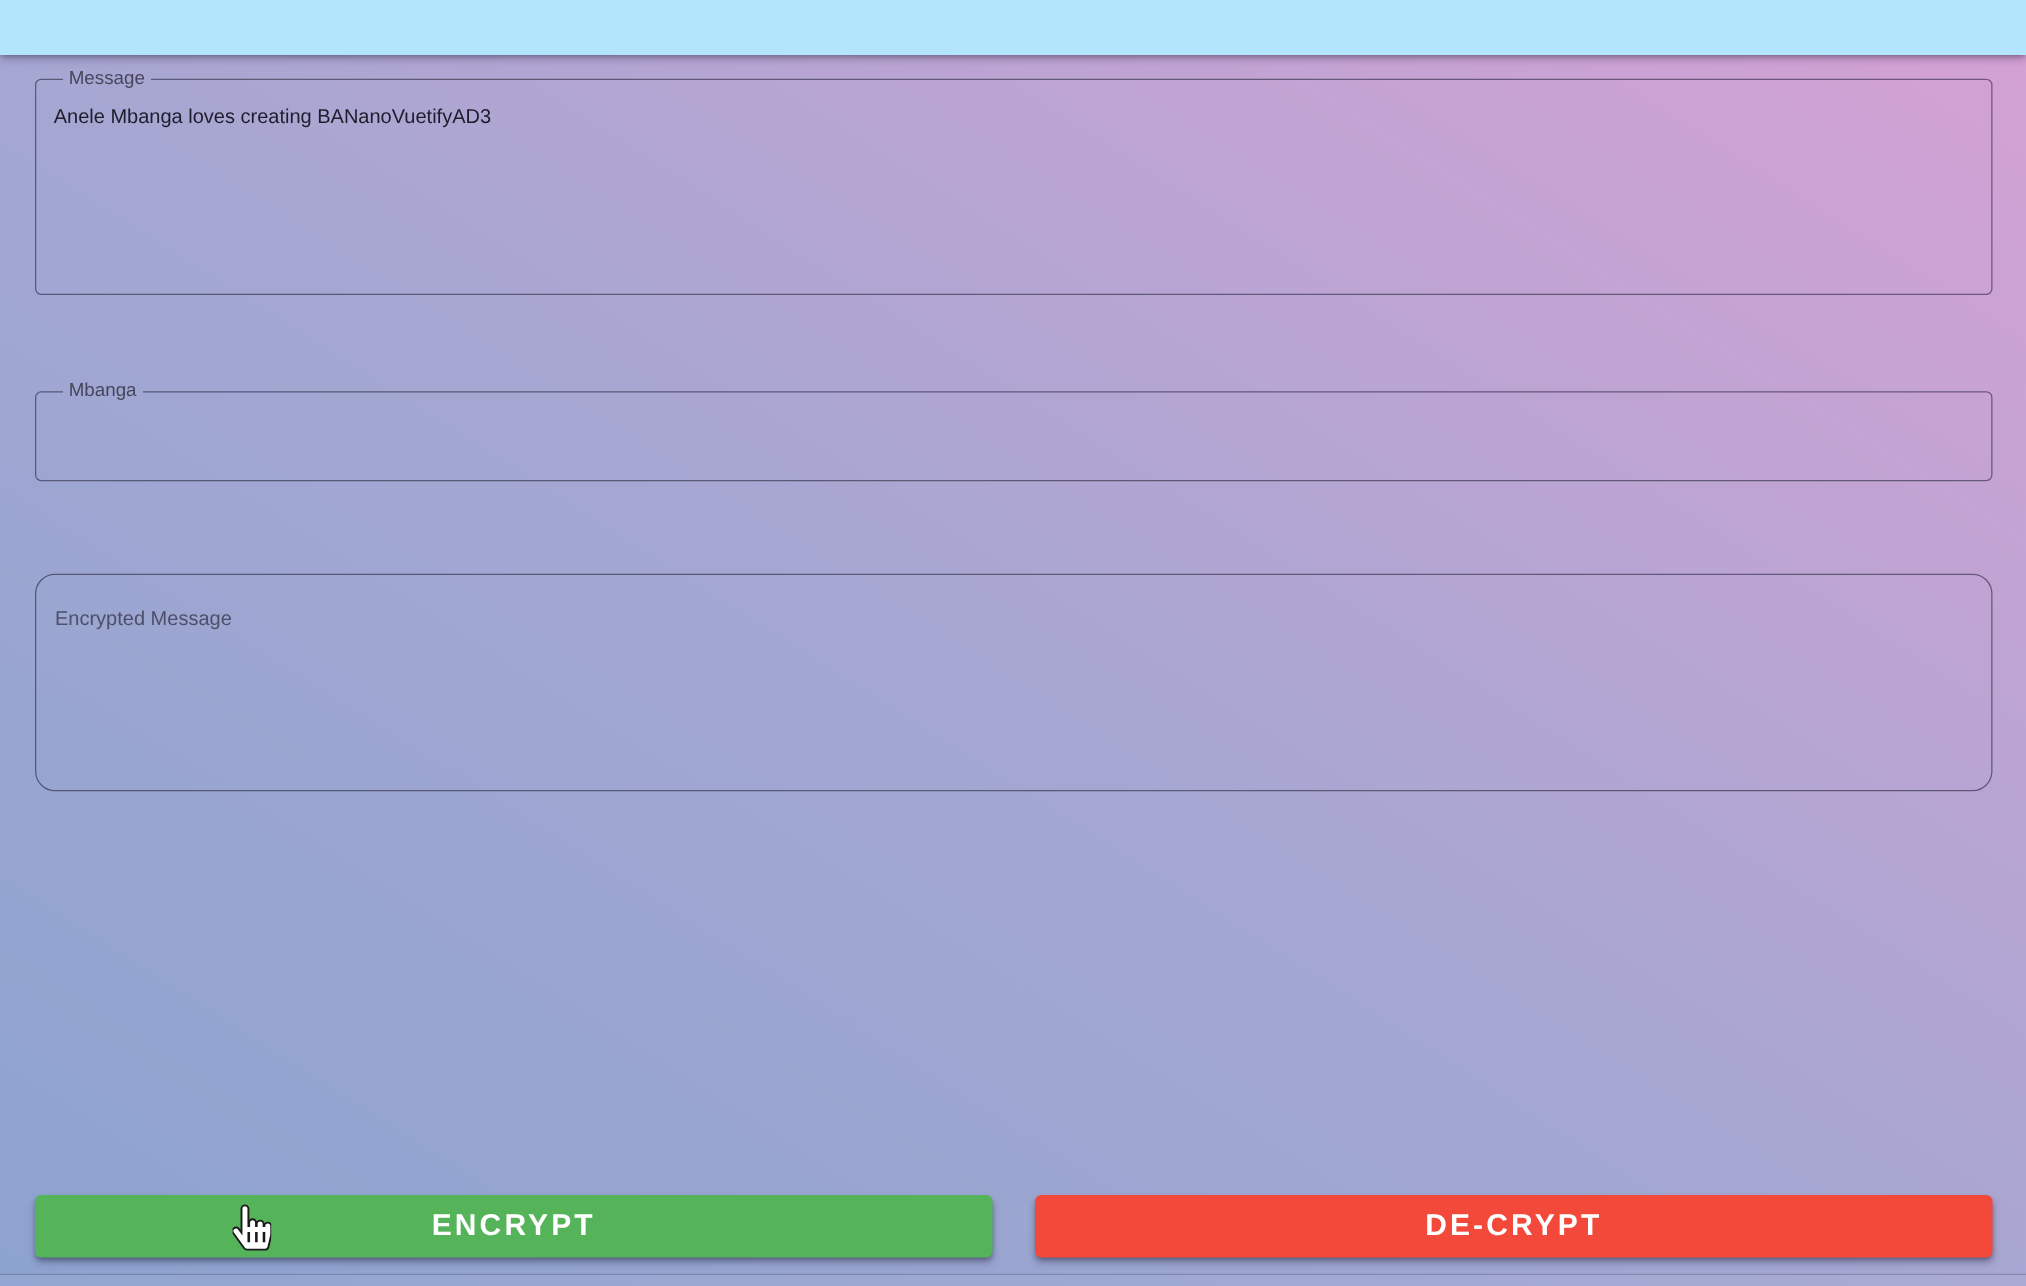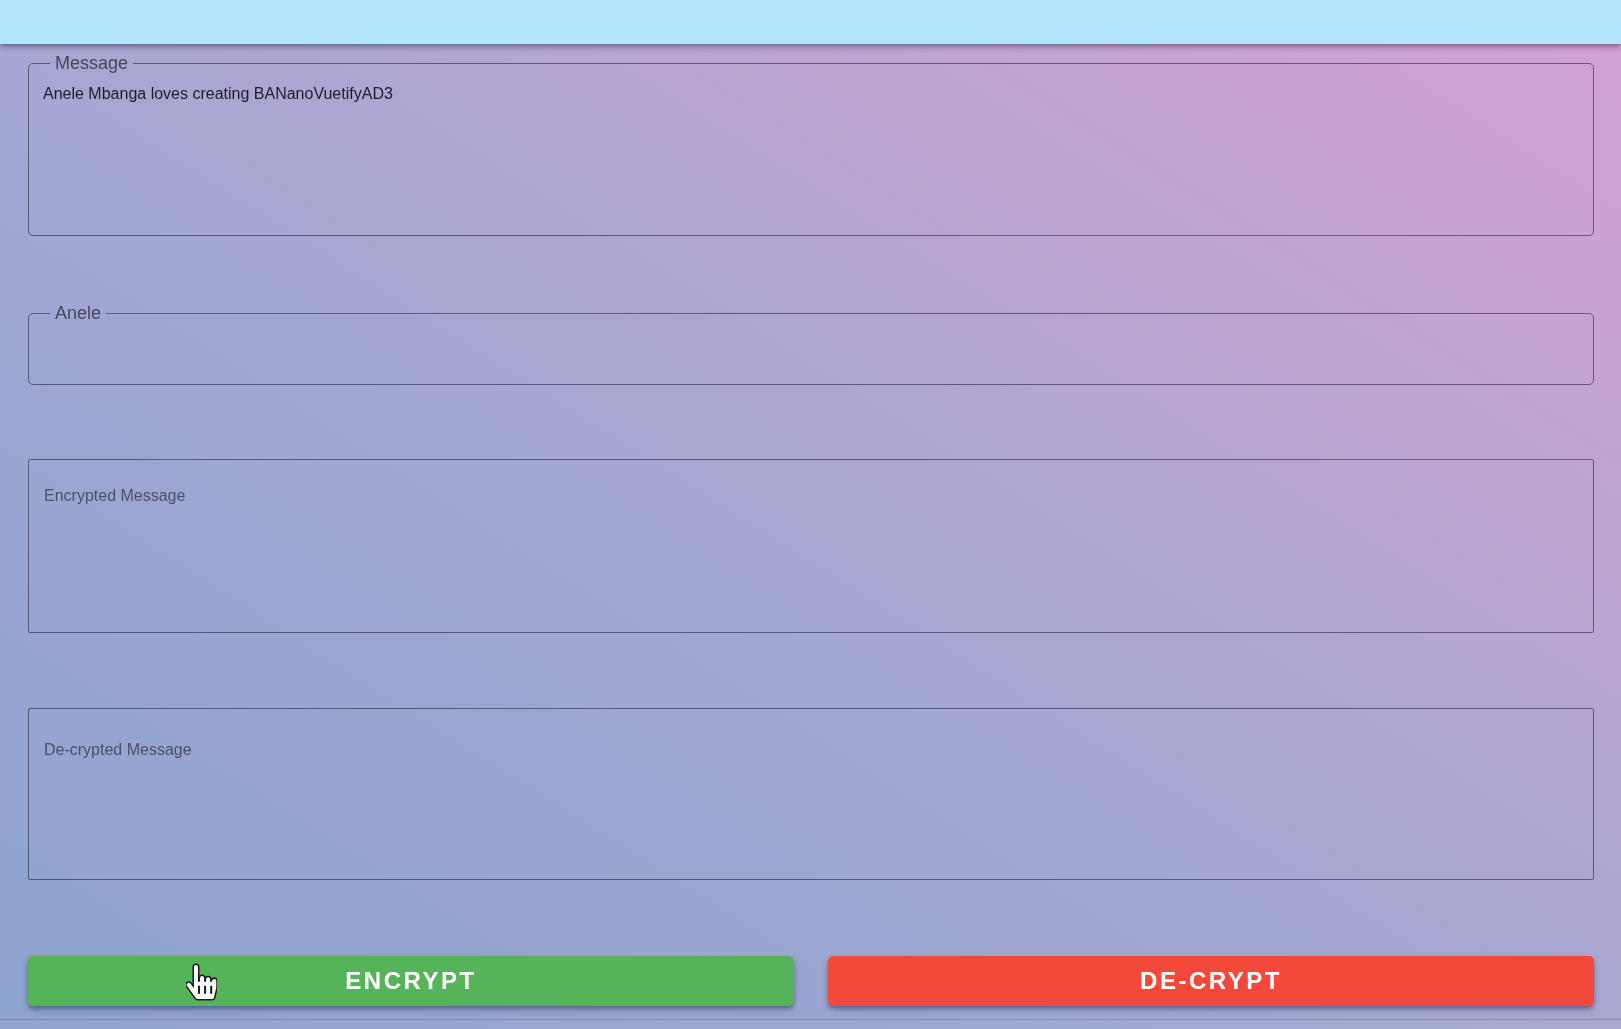"Message" fieldset.field legend { font-size: 18px -> 15px }
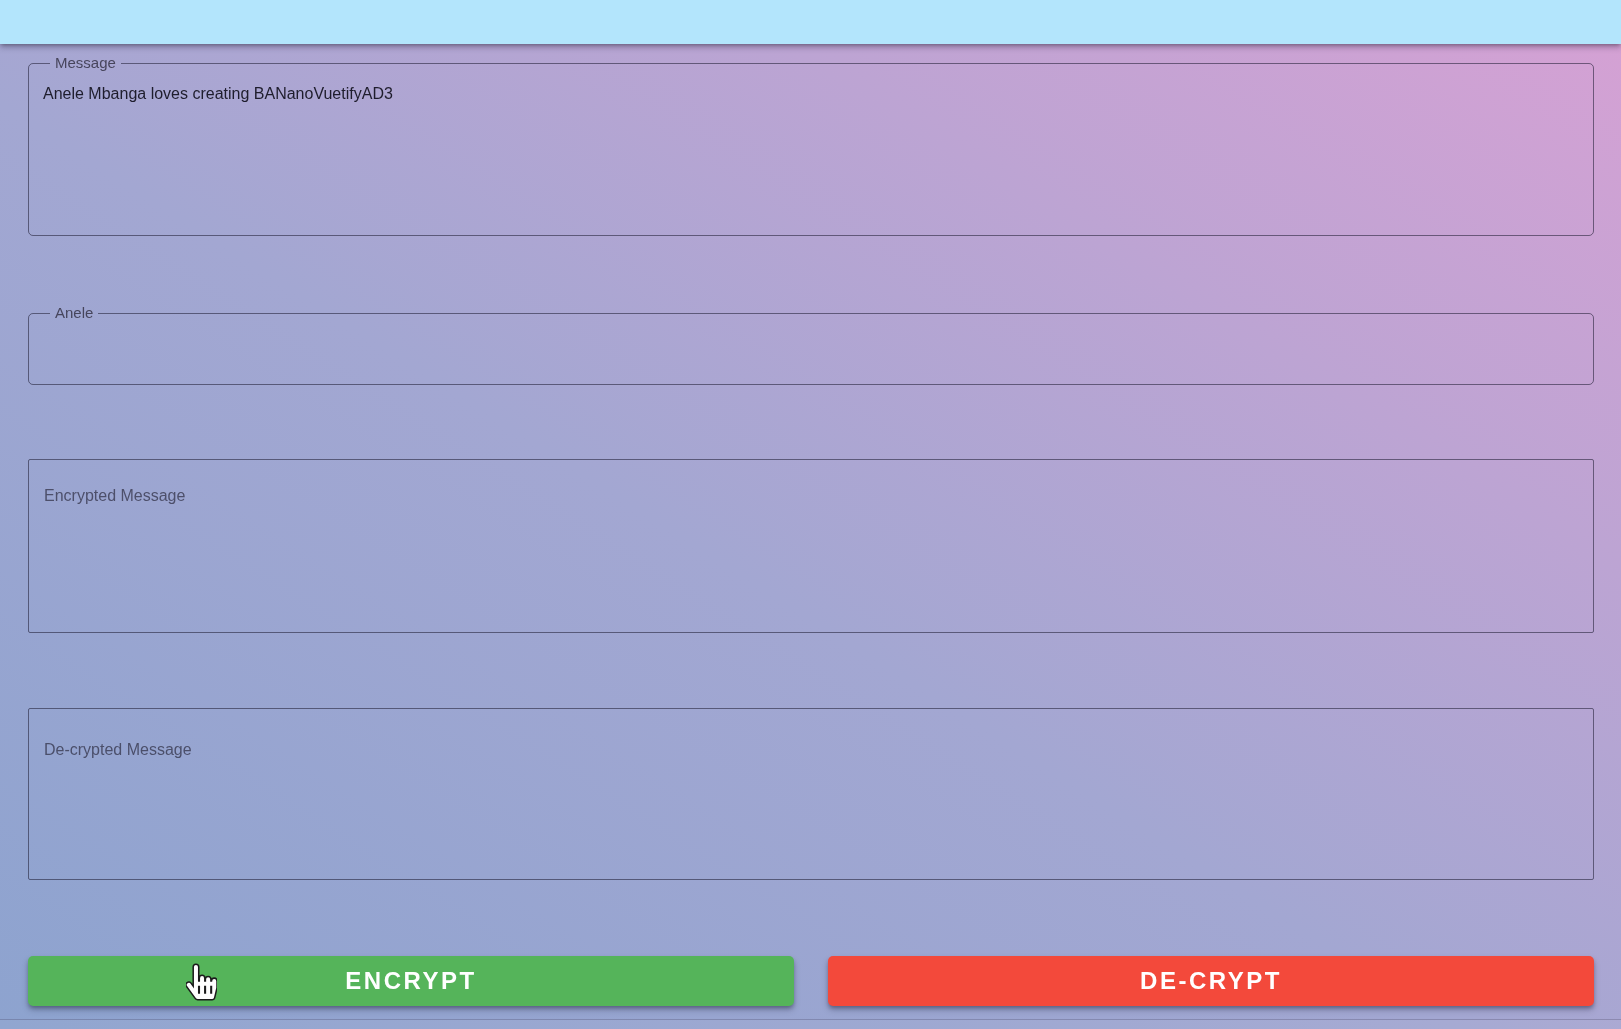"Anele" legend { text: Anele -> Mbanga }
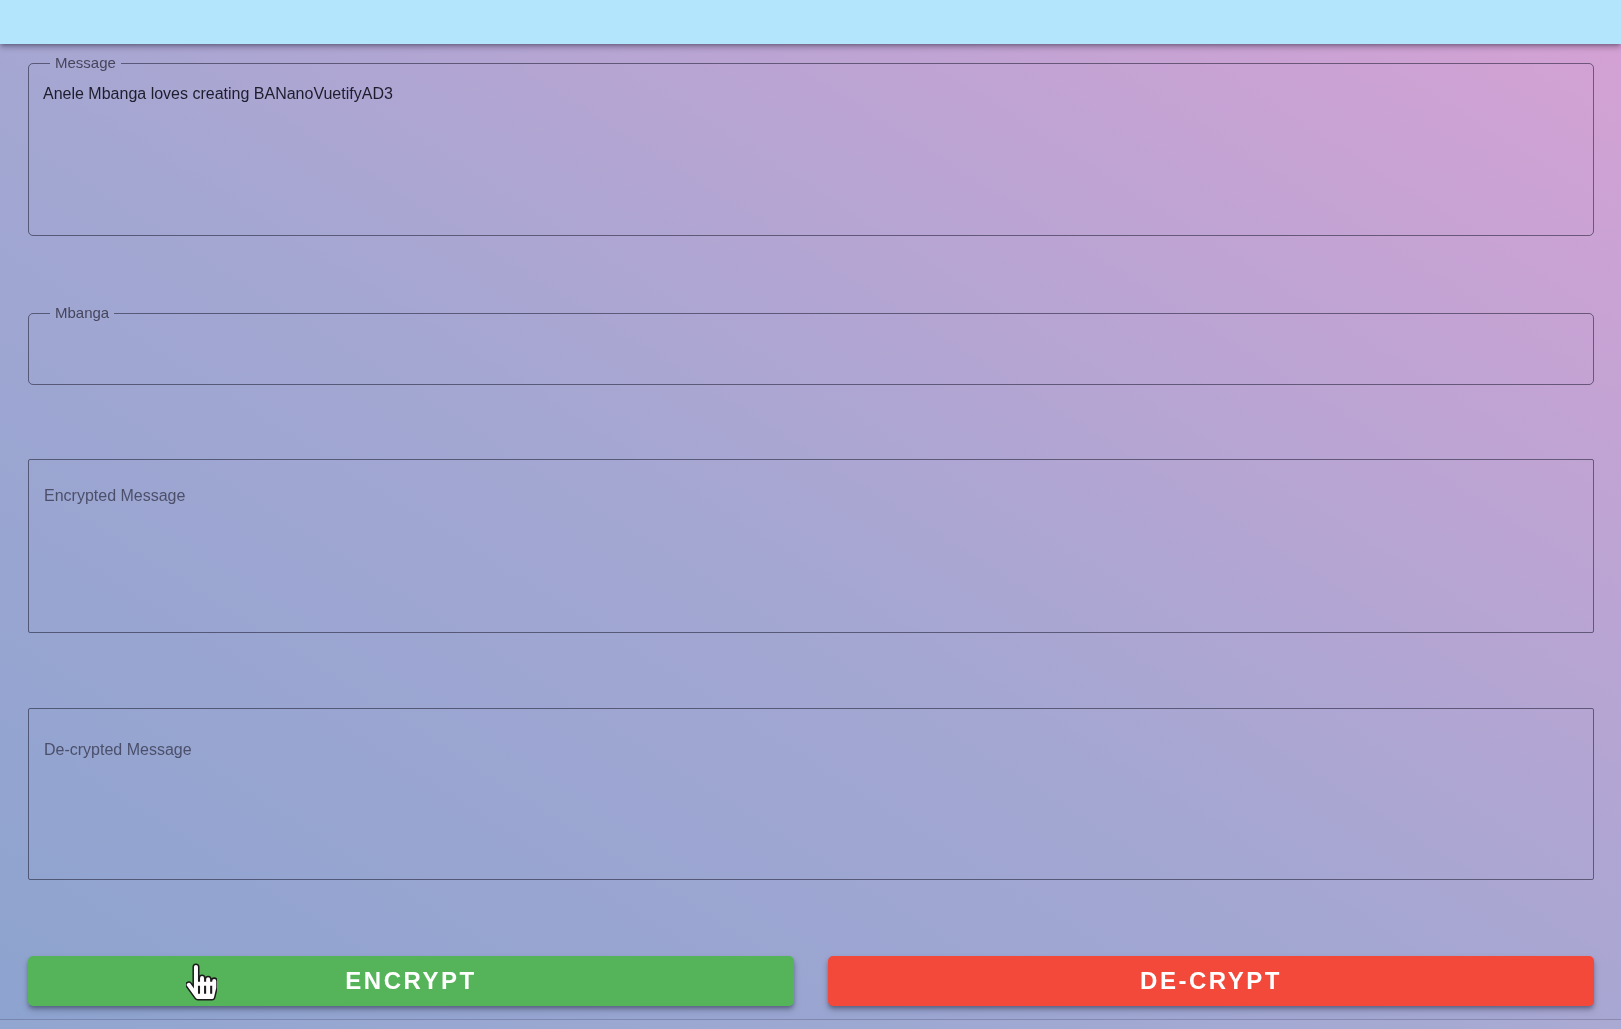"Encrypted Message" .box { border-radius: 2px -> 16px }
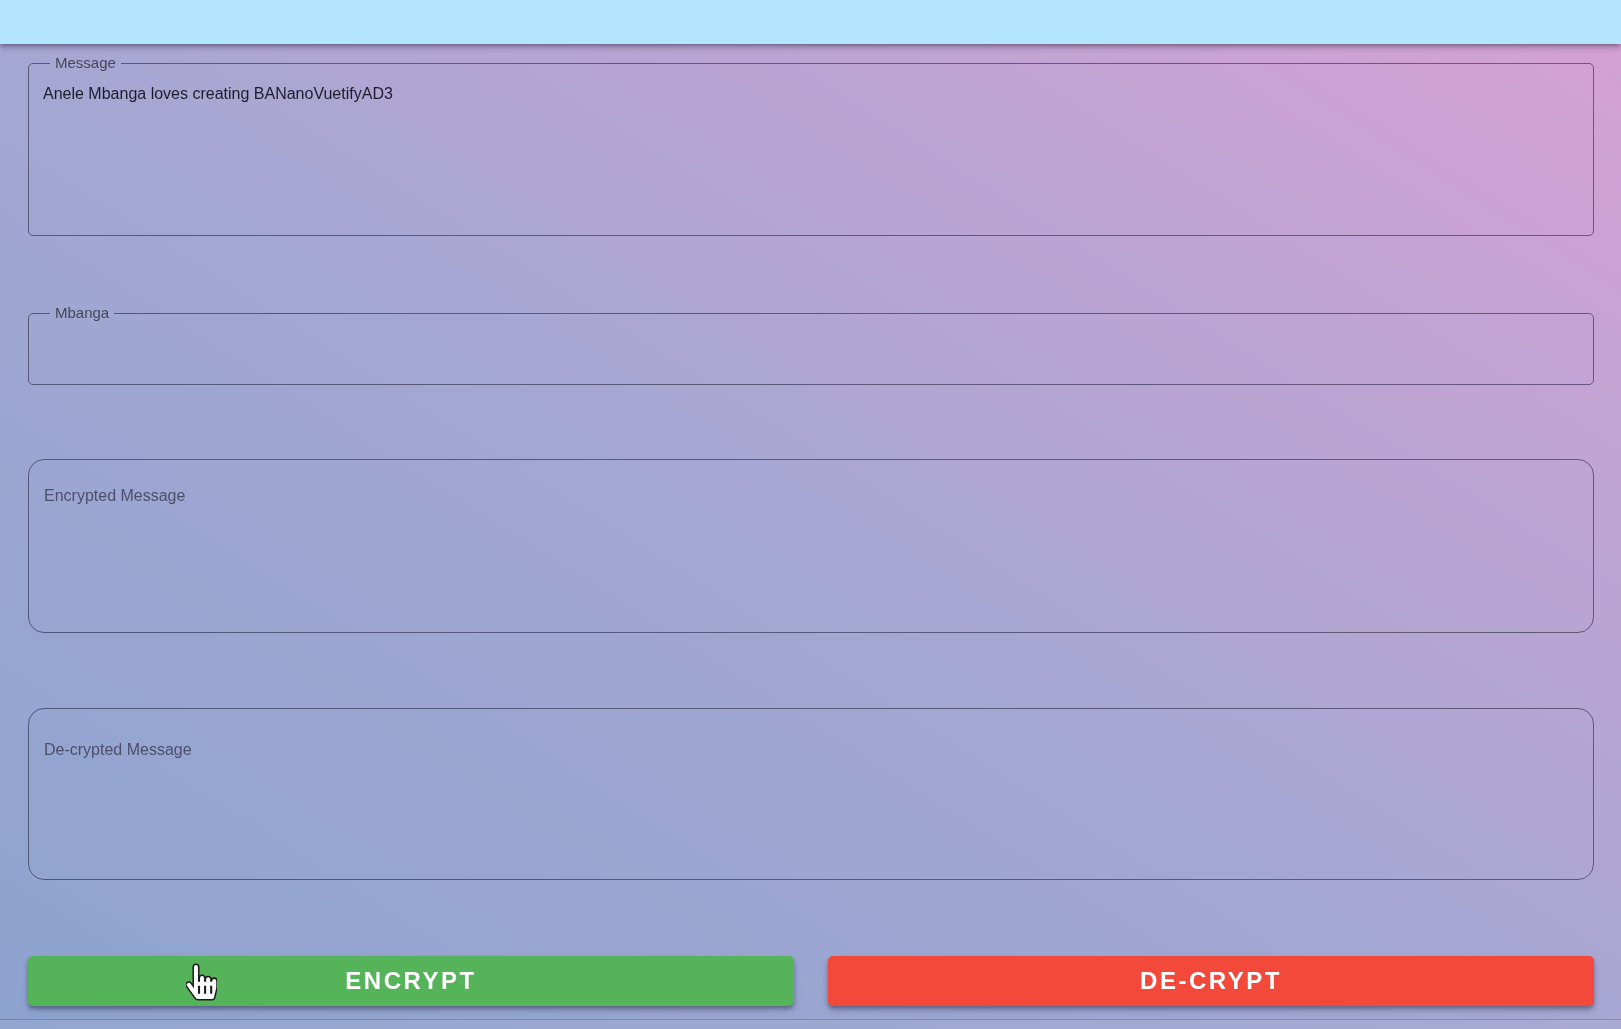"De-crypted Message" div.box { html: <div> <textarea></textarea> </div> -> none }
